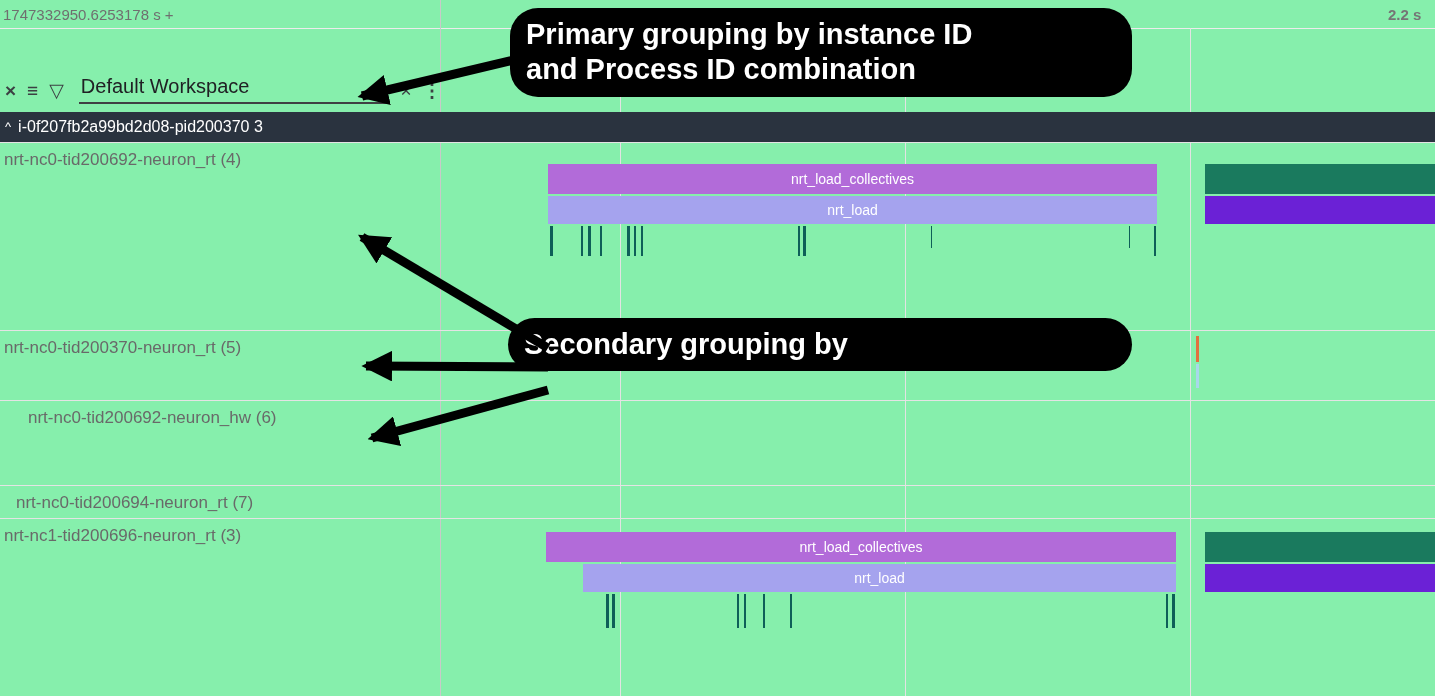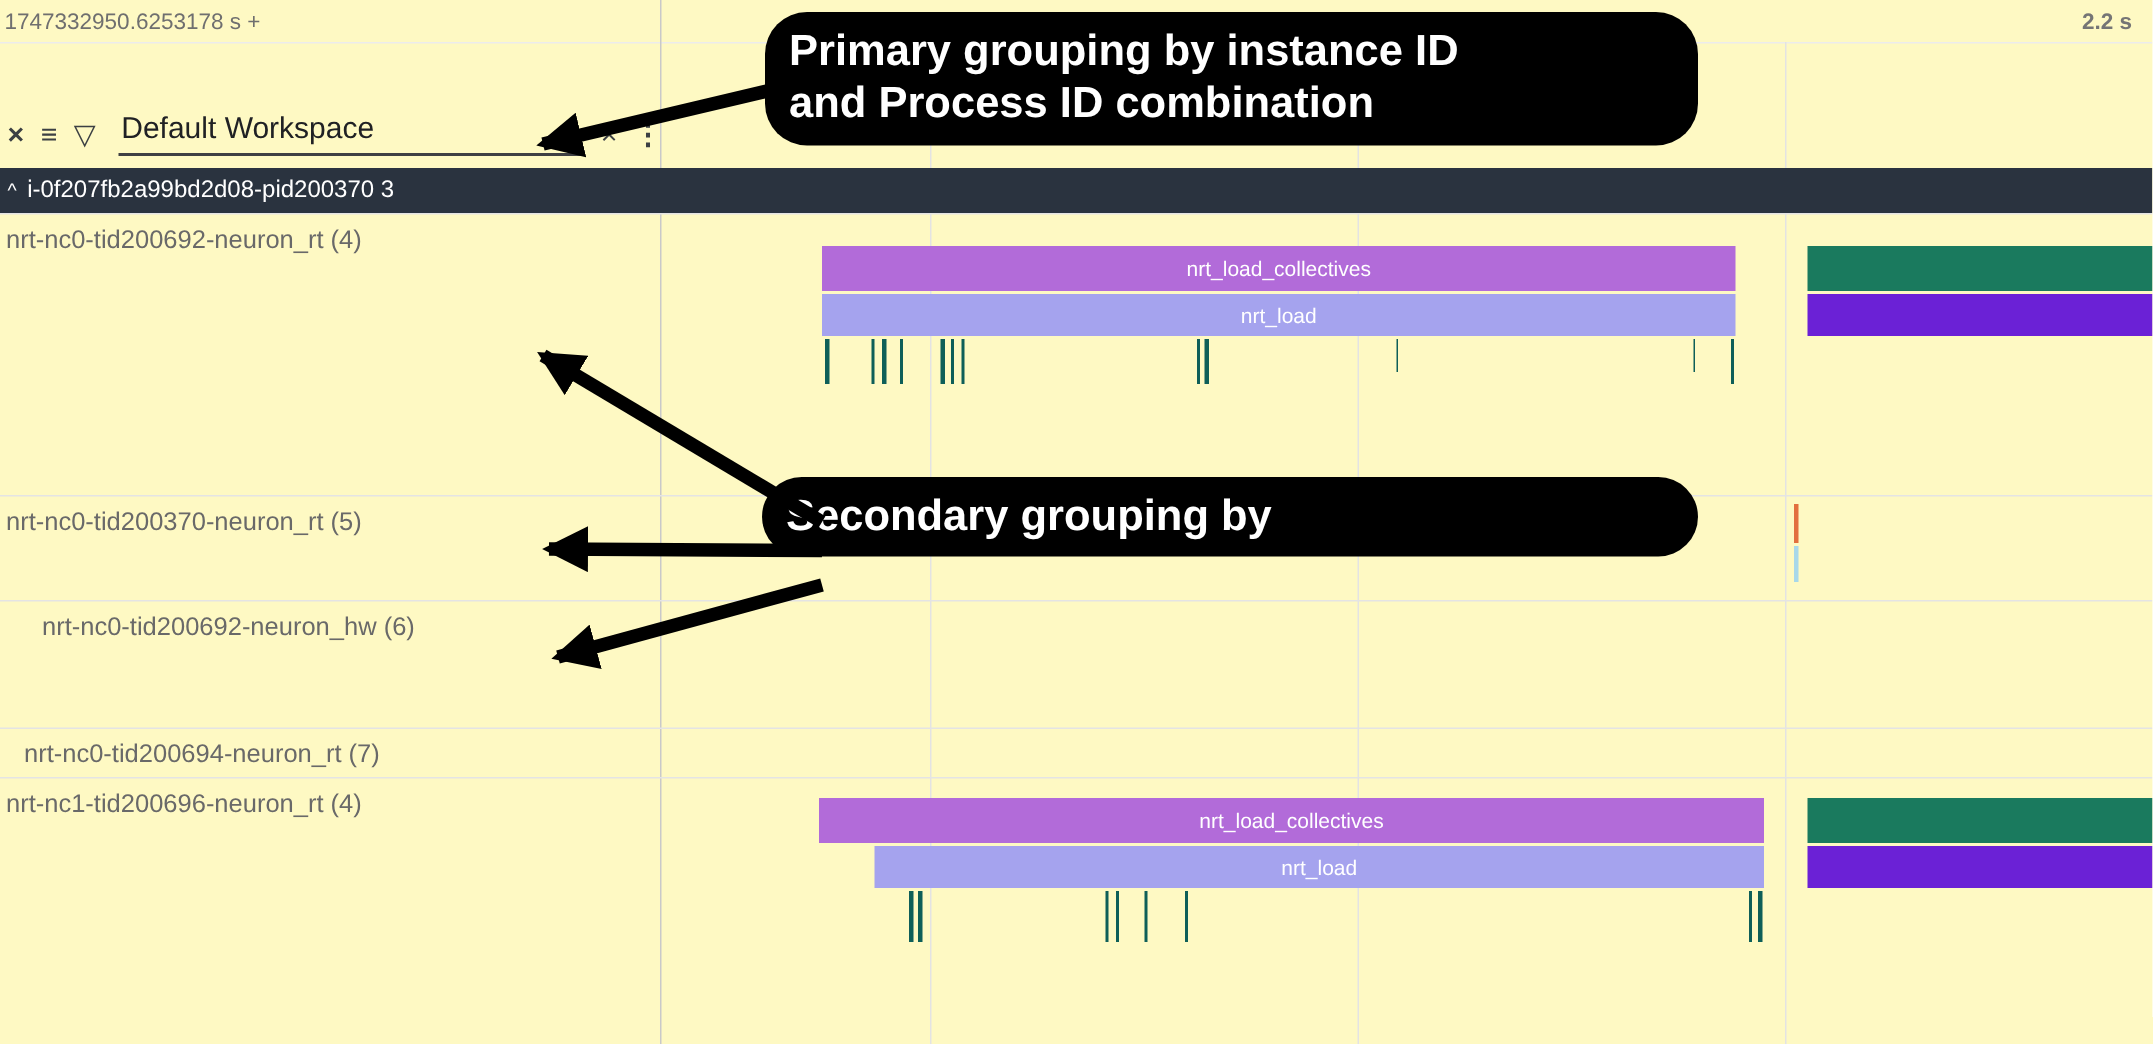"1747332950.6253178 s +" #app { background: #fef9c3 -> #86efac }
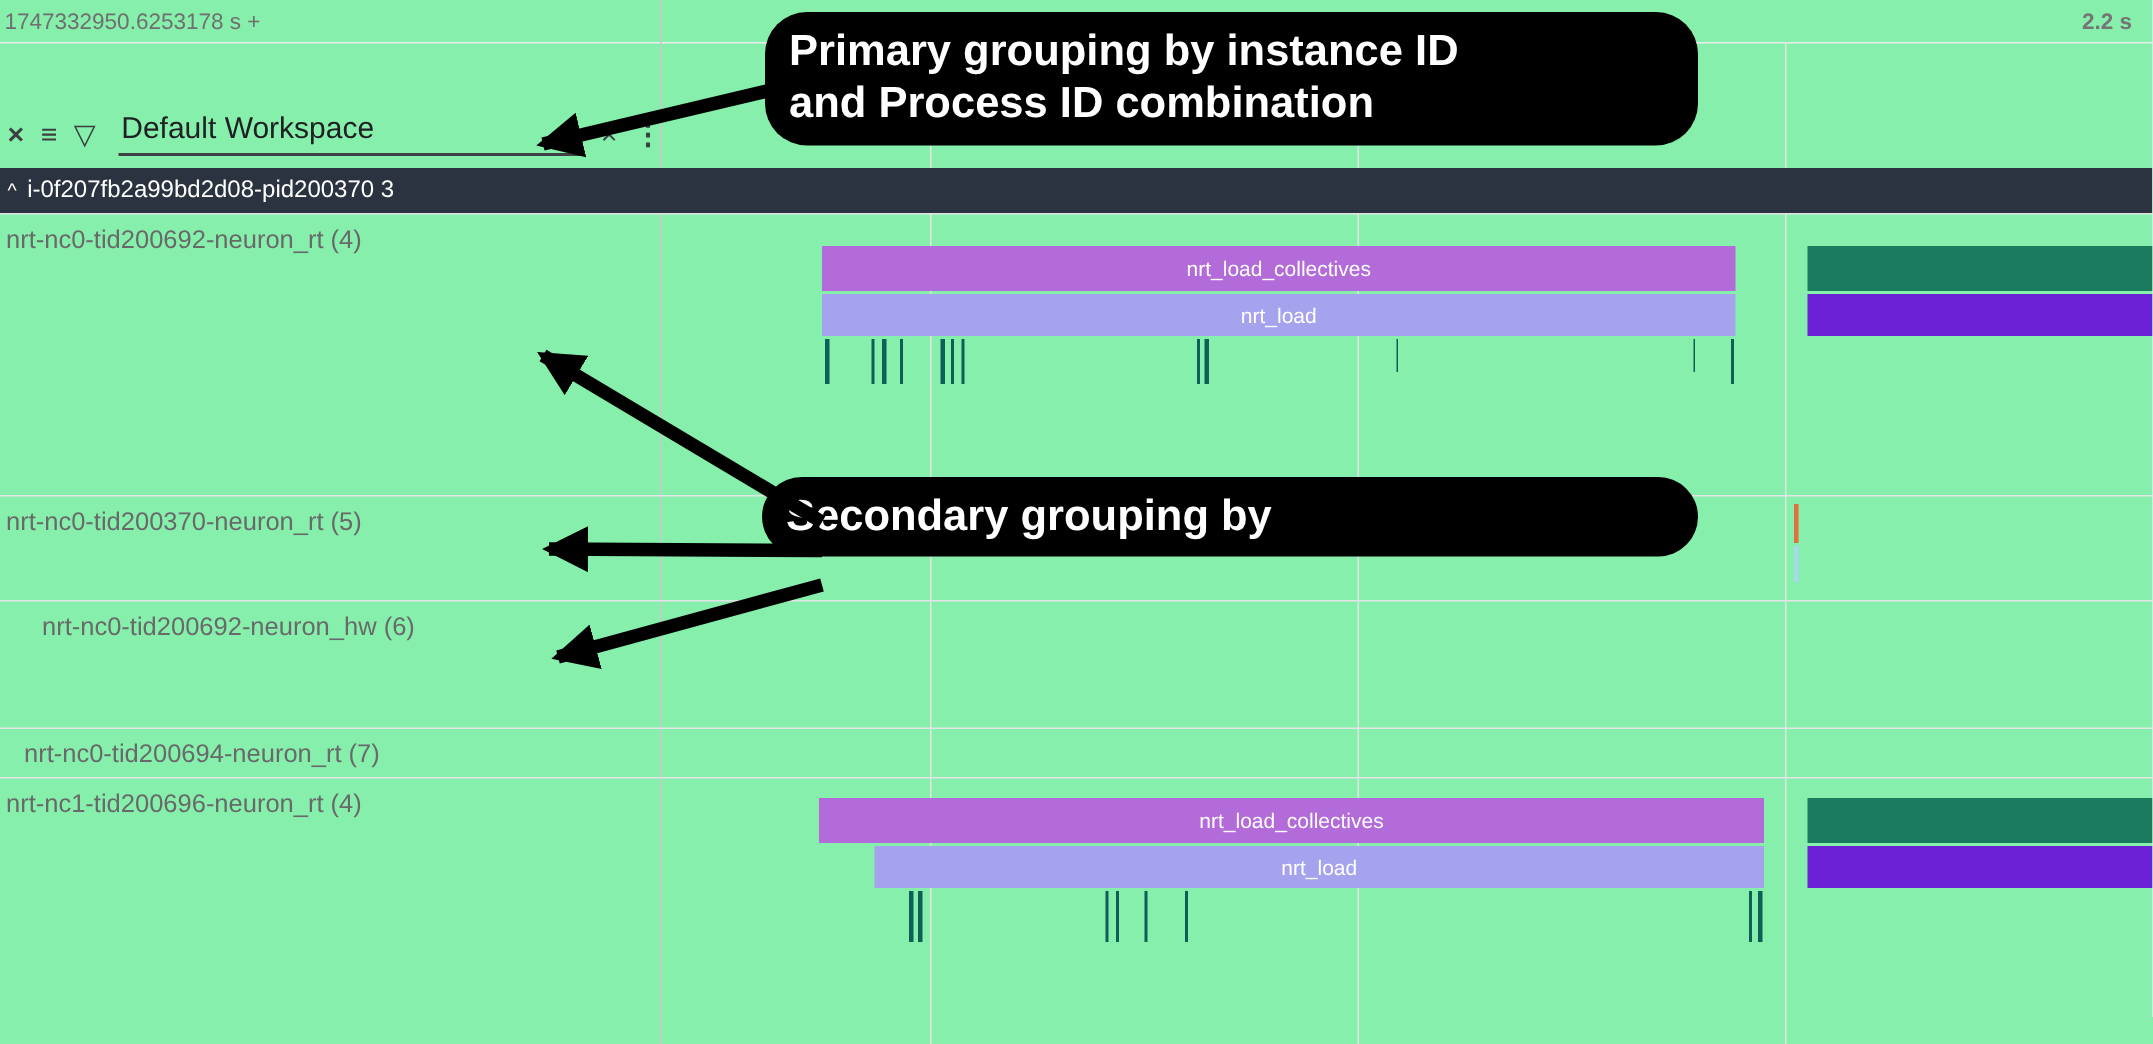"nrt-nc1-tid200696-neuron_rt (4)" div.track-name { text: 4 -> 3 }
